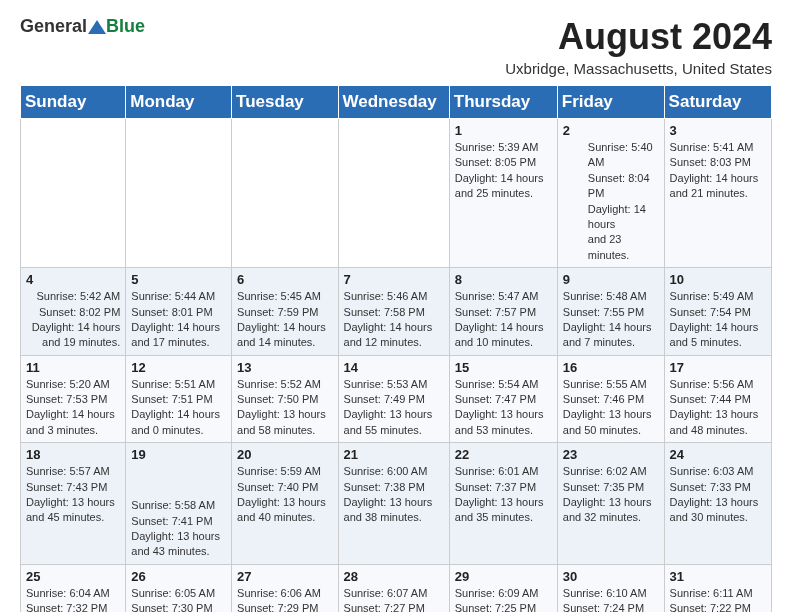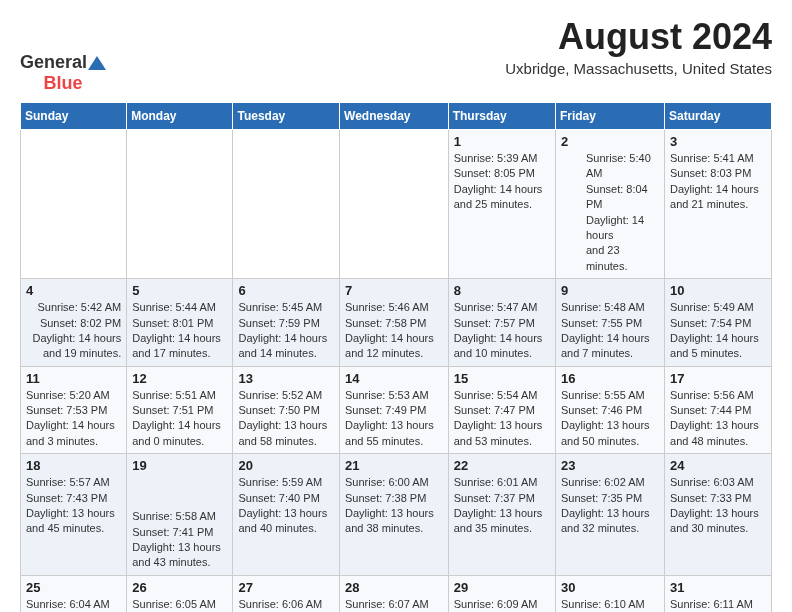"General" .logo { flex-direction: column -> row; margin-top: 36px -> none }
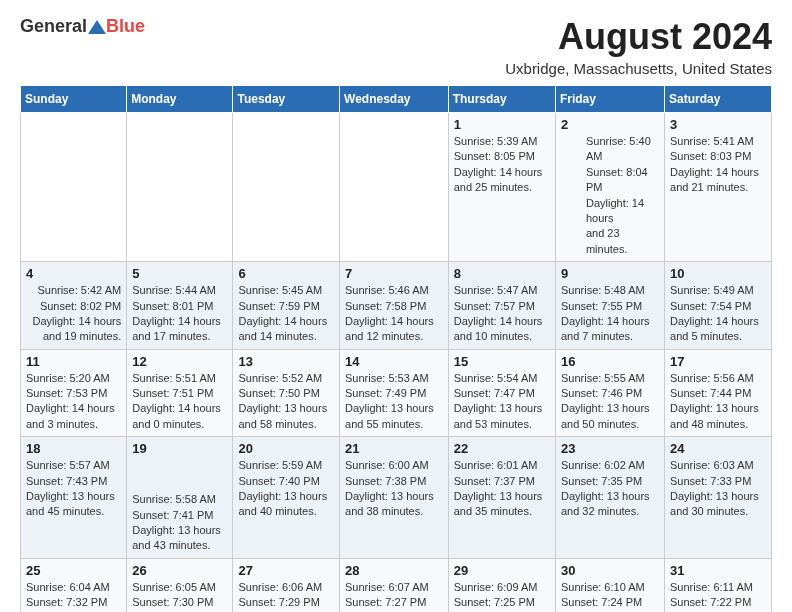"Blue" span { color: #ef4444 -> #15803d }
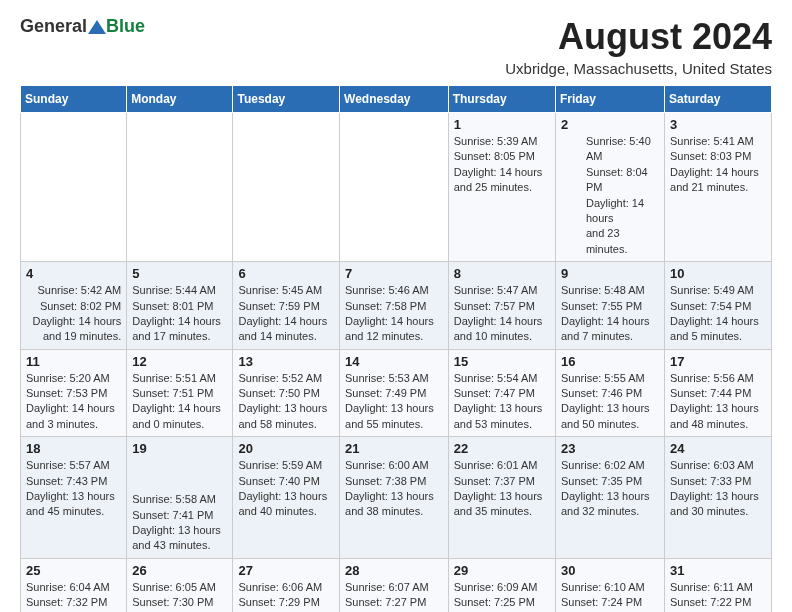"Sunday" .calendar thead th { font-size: 12px -> 17px }
